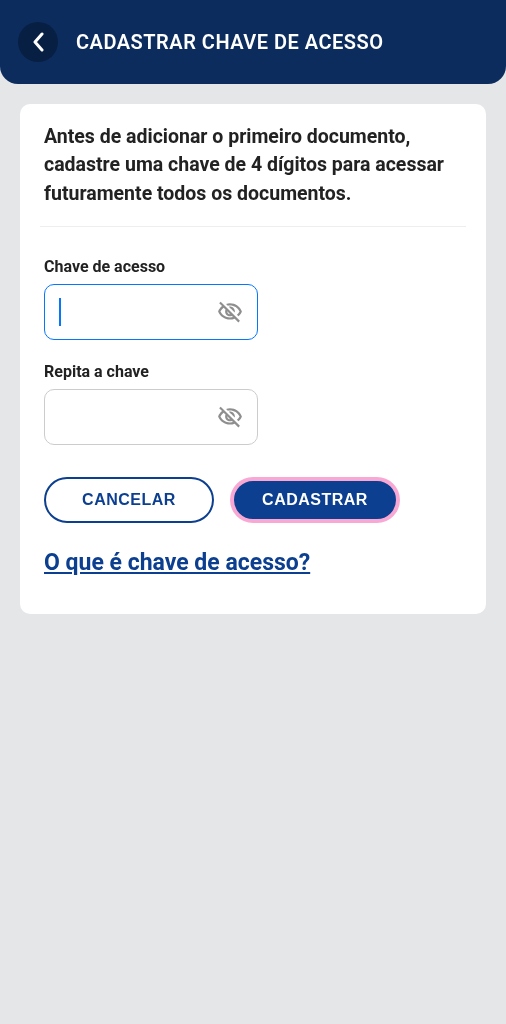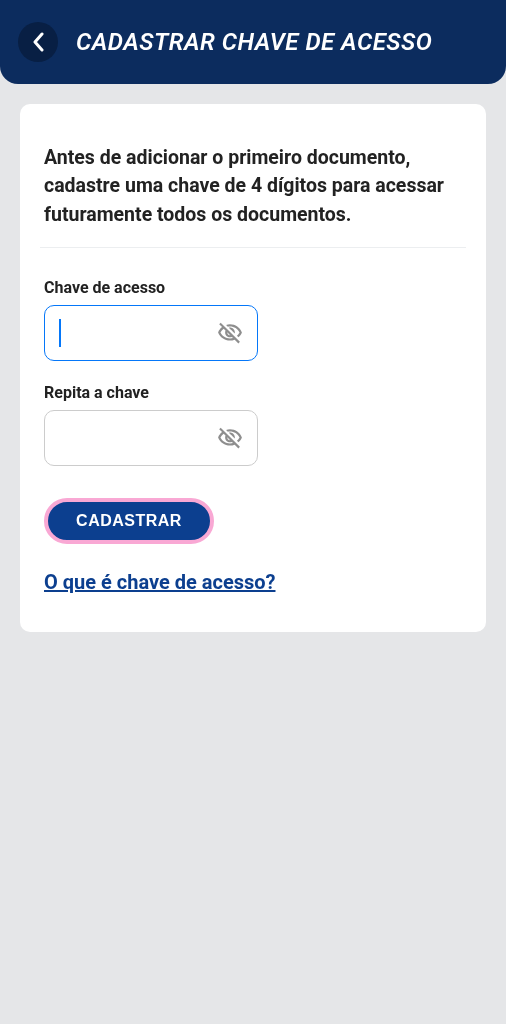"CADASTRAR CHAVE DE ACESSO" .header-title { font-size: 24px -> 20px; font-style: italic -> none }
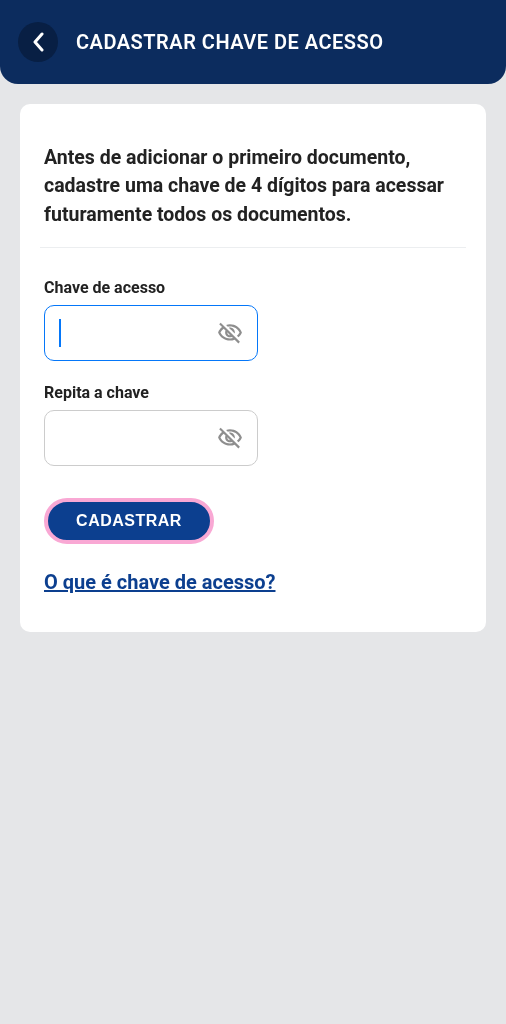"Antes de adicionar o primeiro" .card { padding: 40px 24px 38px 24px -> 19px 24px 38px 24px }
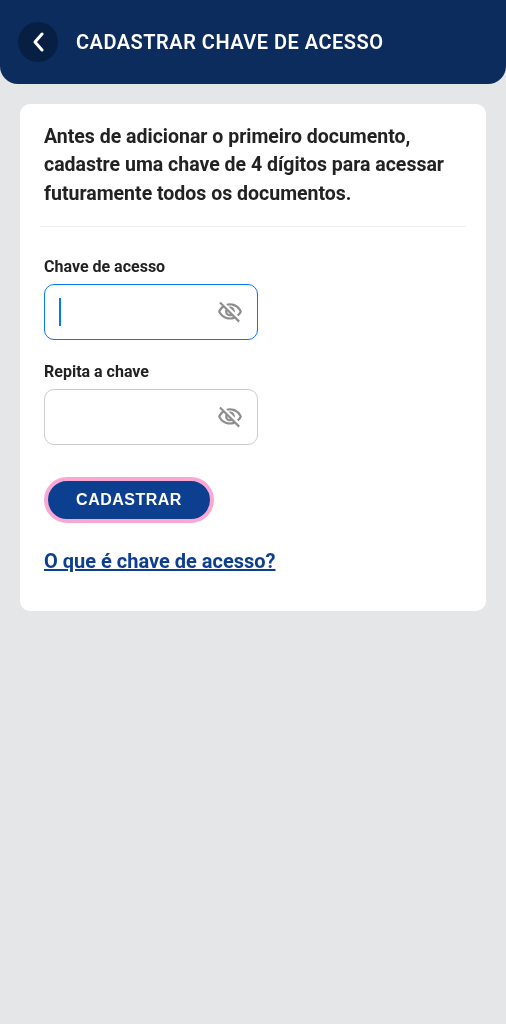"CANCELAR" button.btn { html: none -> <button>CANCELAR</button> }
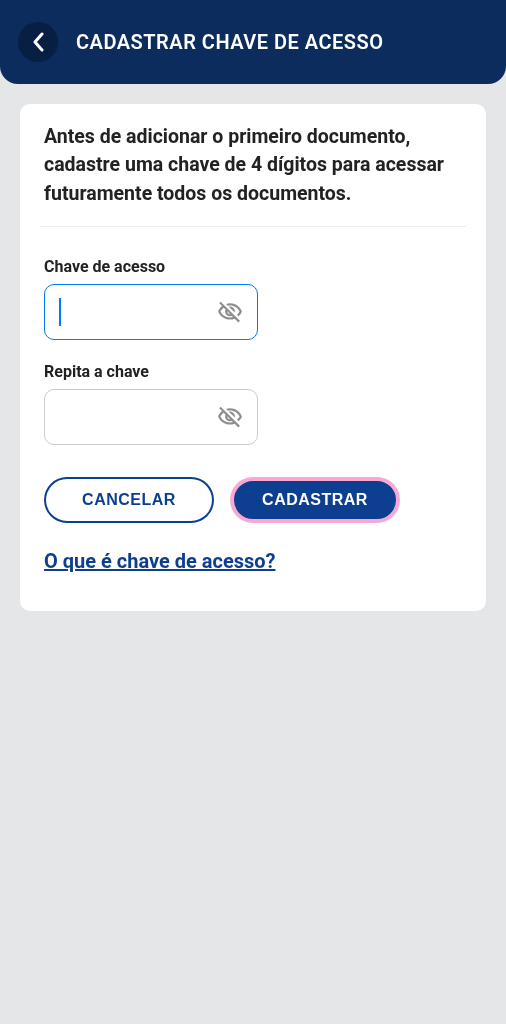"O que é chave de" .help-link { font-size: 20px -> 23px }
